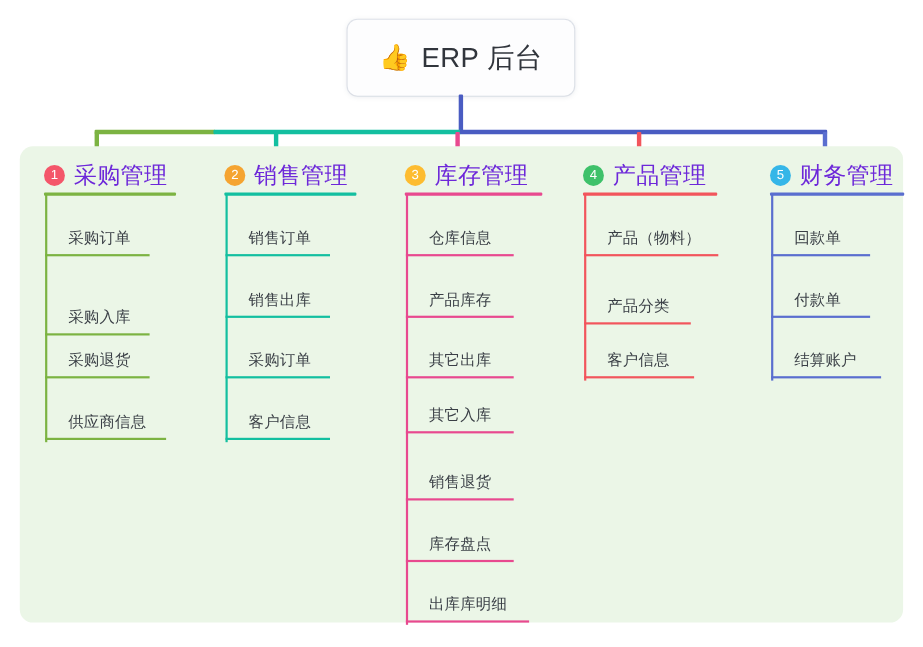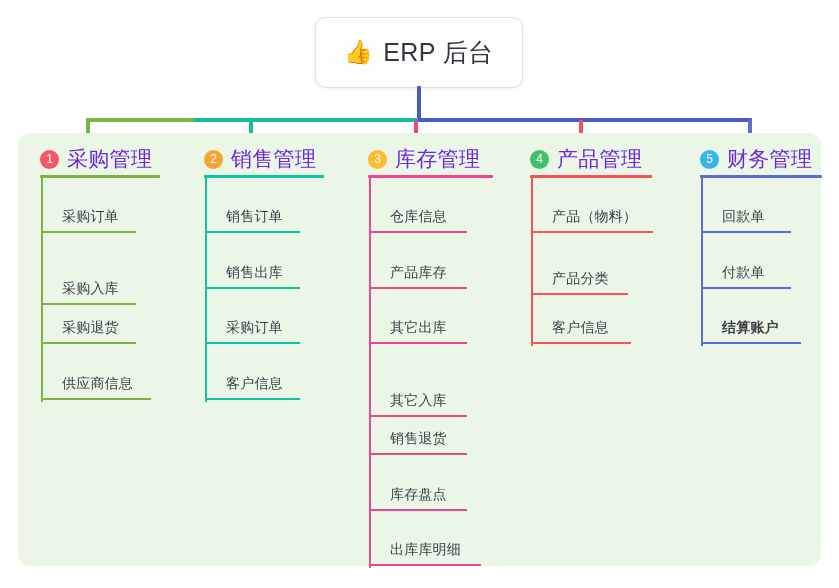"结算账户" div.item { font-weight: bold -> none }
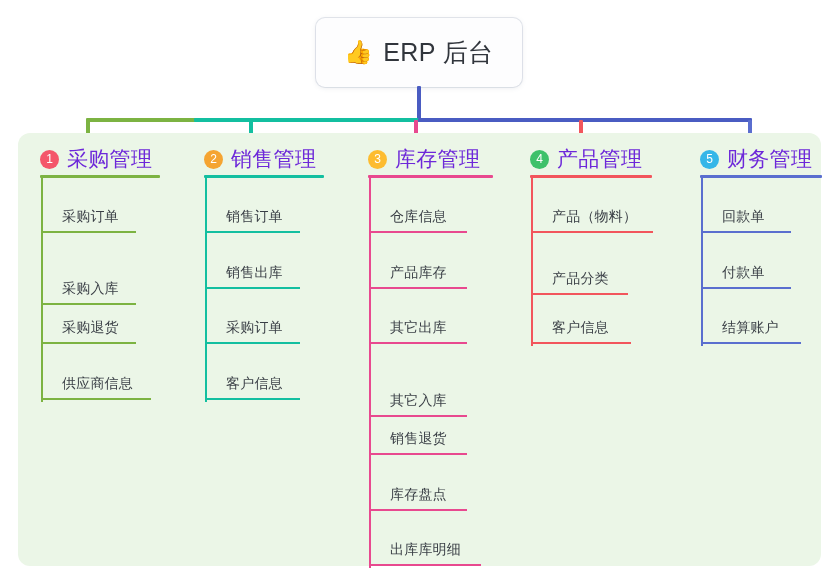"其它入库" div.item { top: 250px -> 227px }
